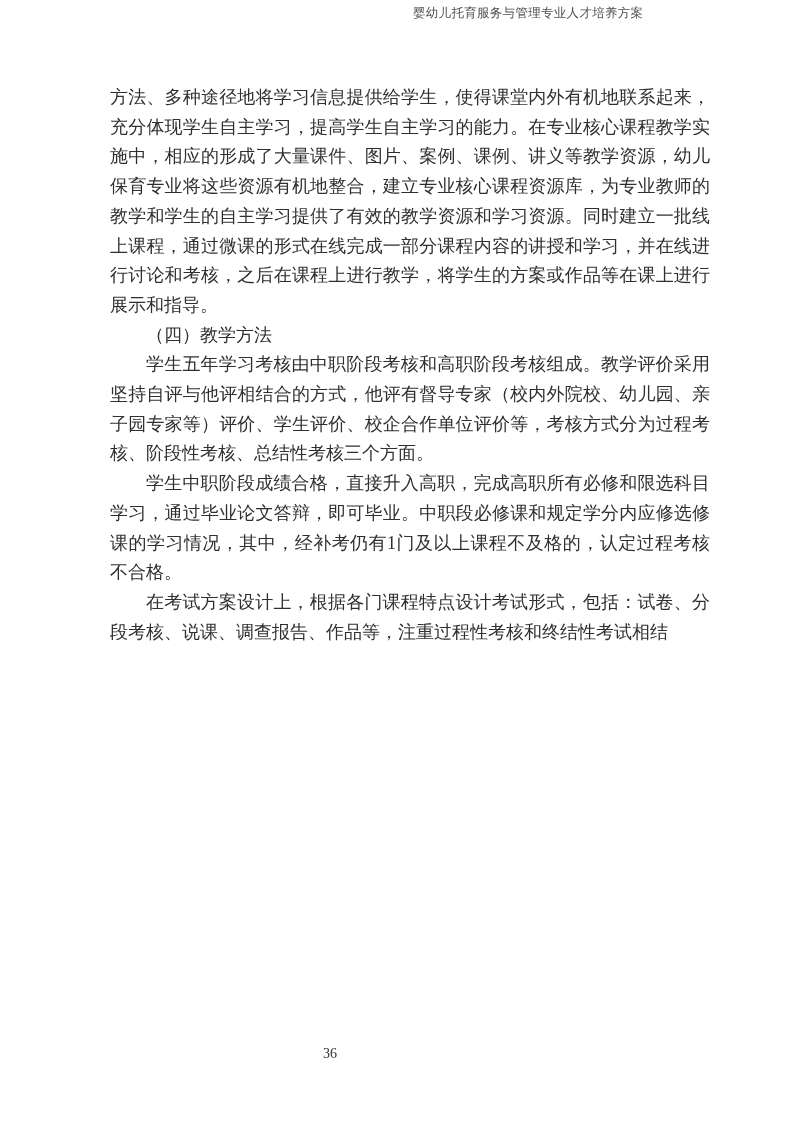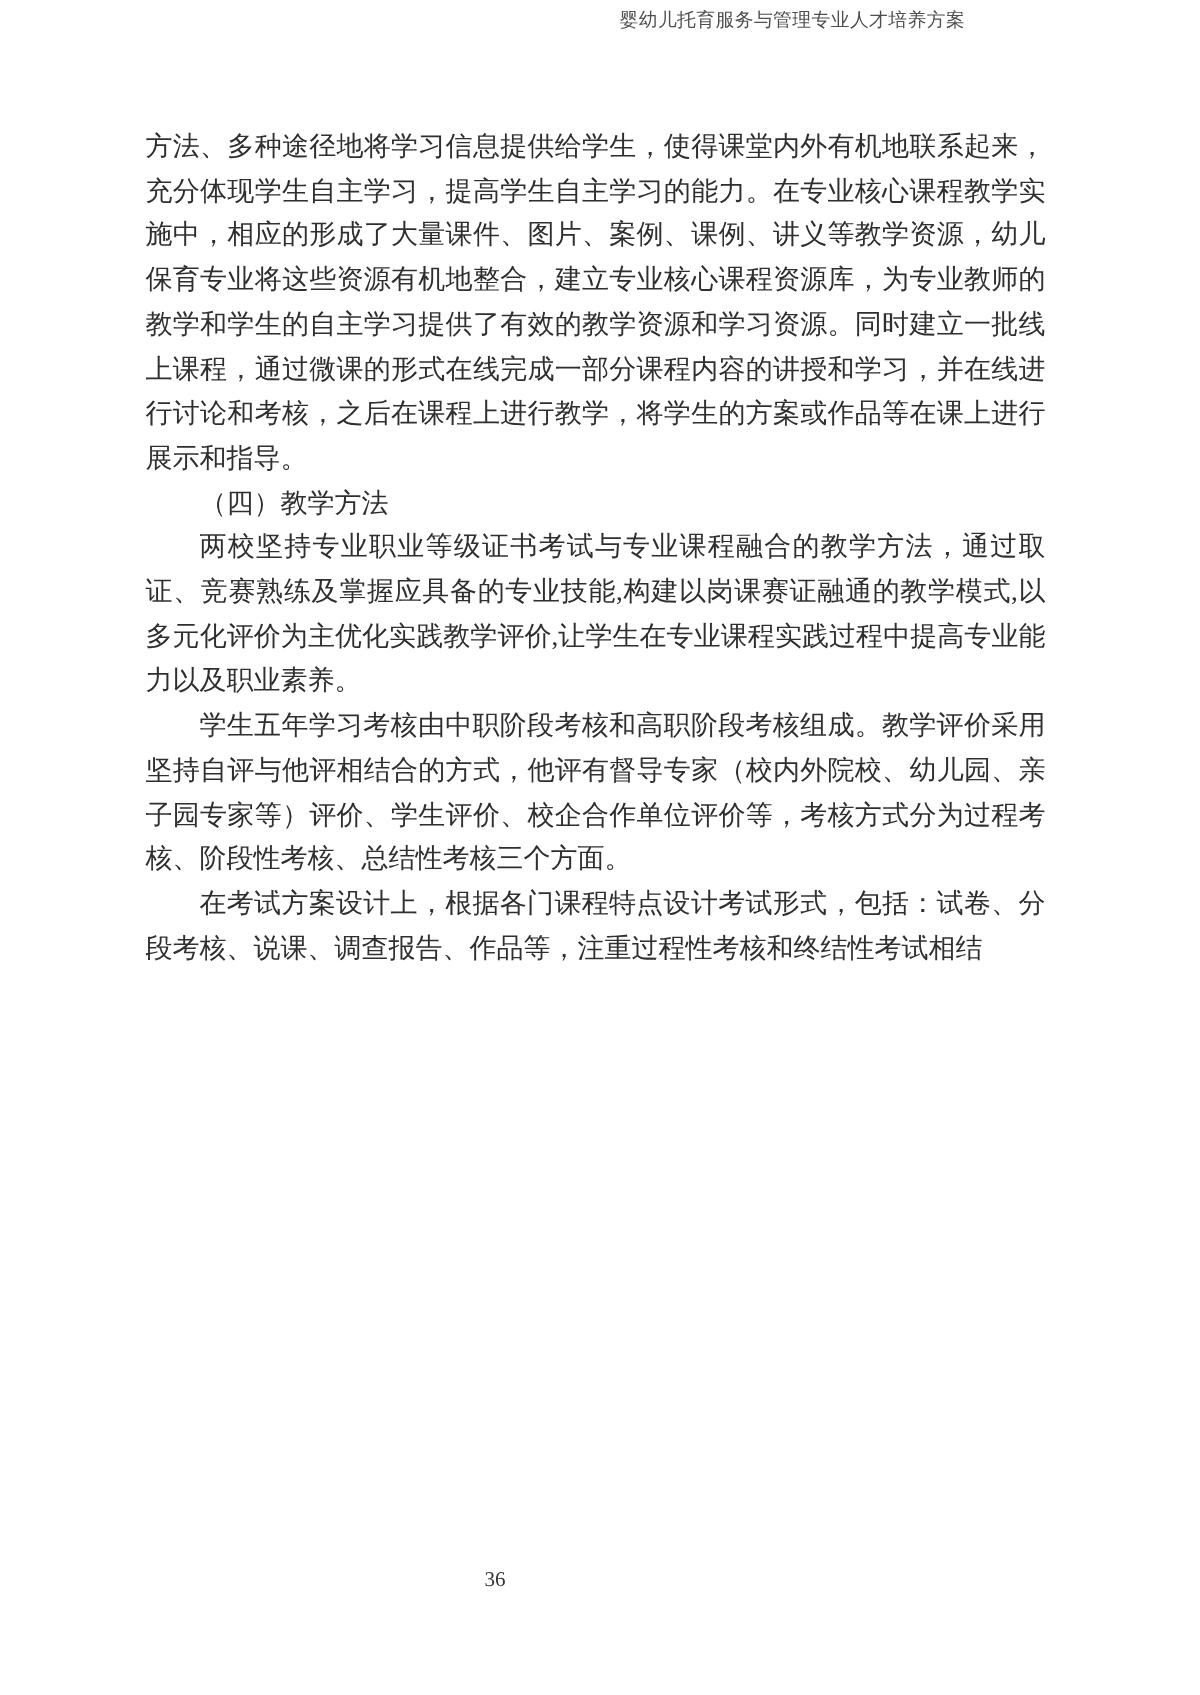"方法、多种途径地将学习信息提供给学生，使得课堂内外有机地联系起来，充分体现学生自" .page-body { left: 97px -> 110px }
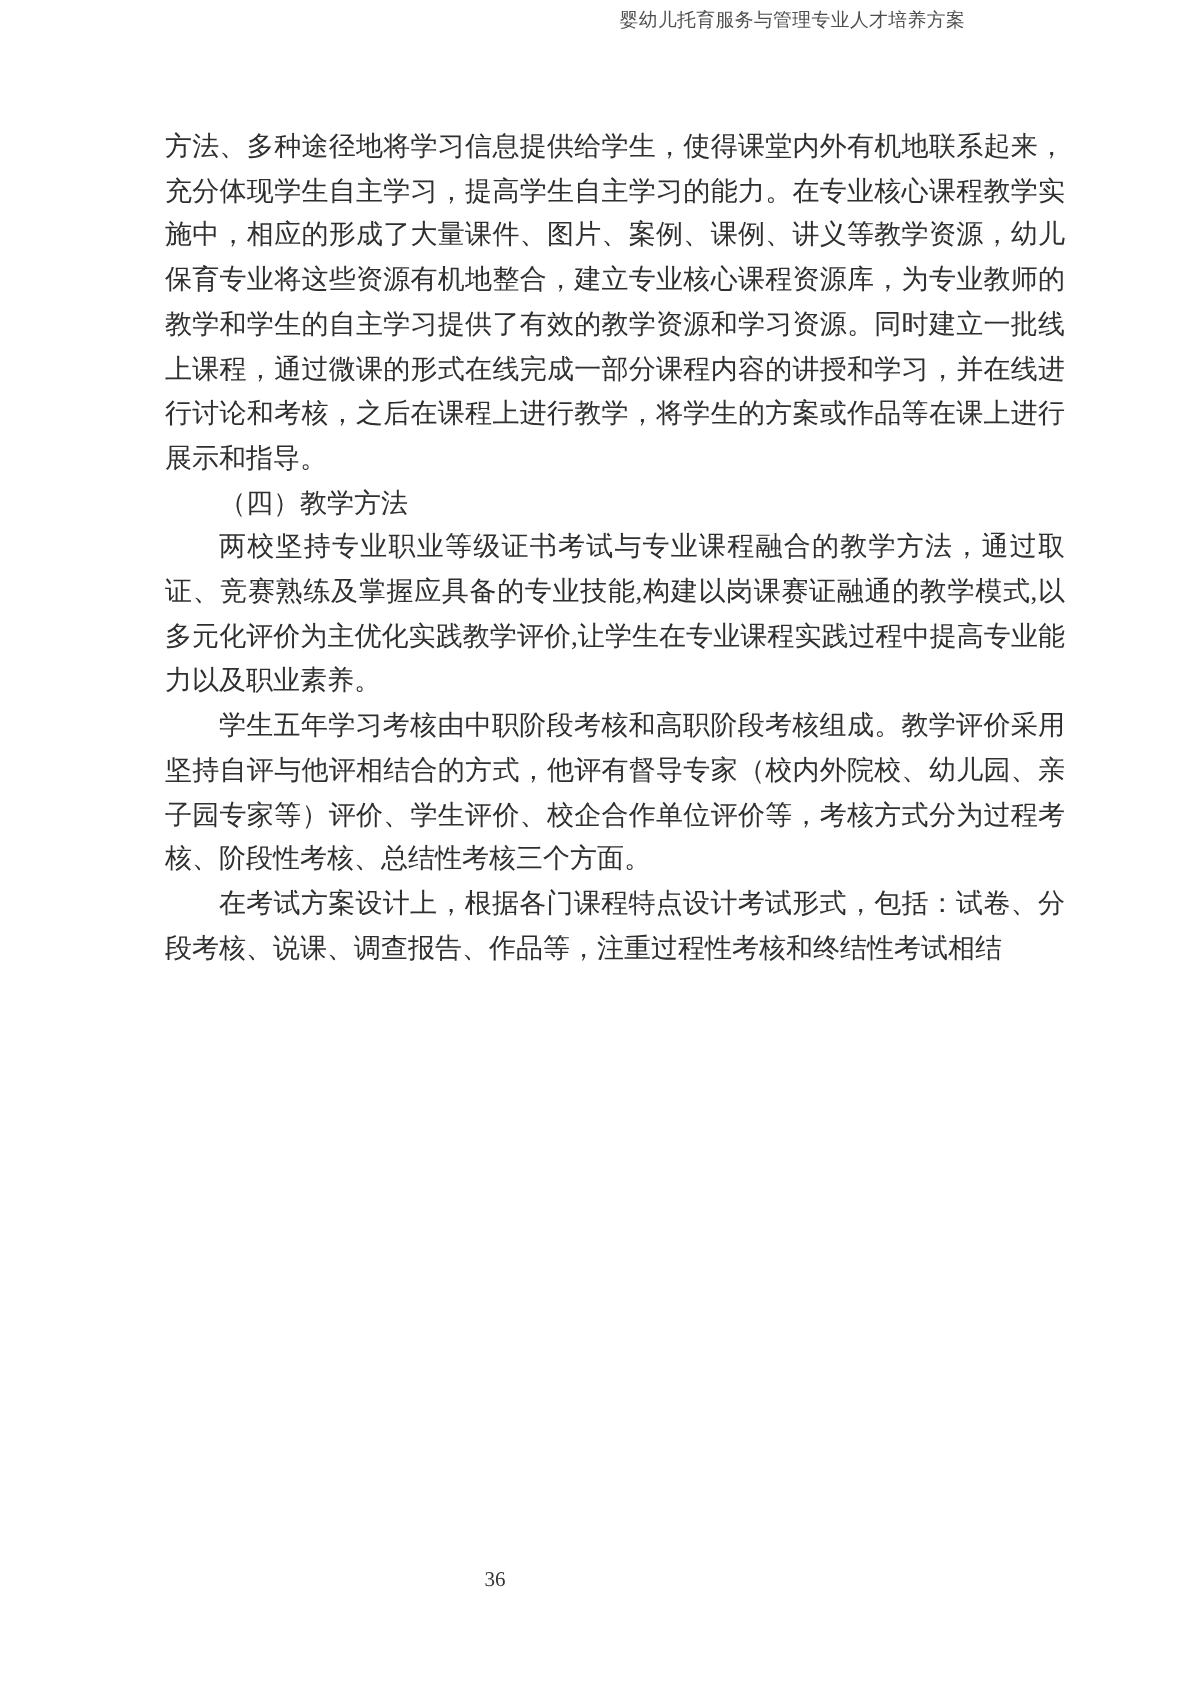"两校坚持专业职业等级证书考试与专业课程融合的教学方法，通过取证、竞赛熟练及掌握应" p.para { html: <p>两校坚持专业职业等级证书考试与专业课程融合的教学方法，通过取证、竞赛熟练及掌握应具备的专业技能,构建以岗课赛证融通的教学模式,以多元化评价为主优化实践教学评价,让学生在专业课程实践过程中提高专业能力以及职业素养。</p> -> none }
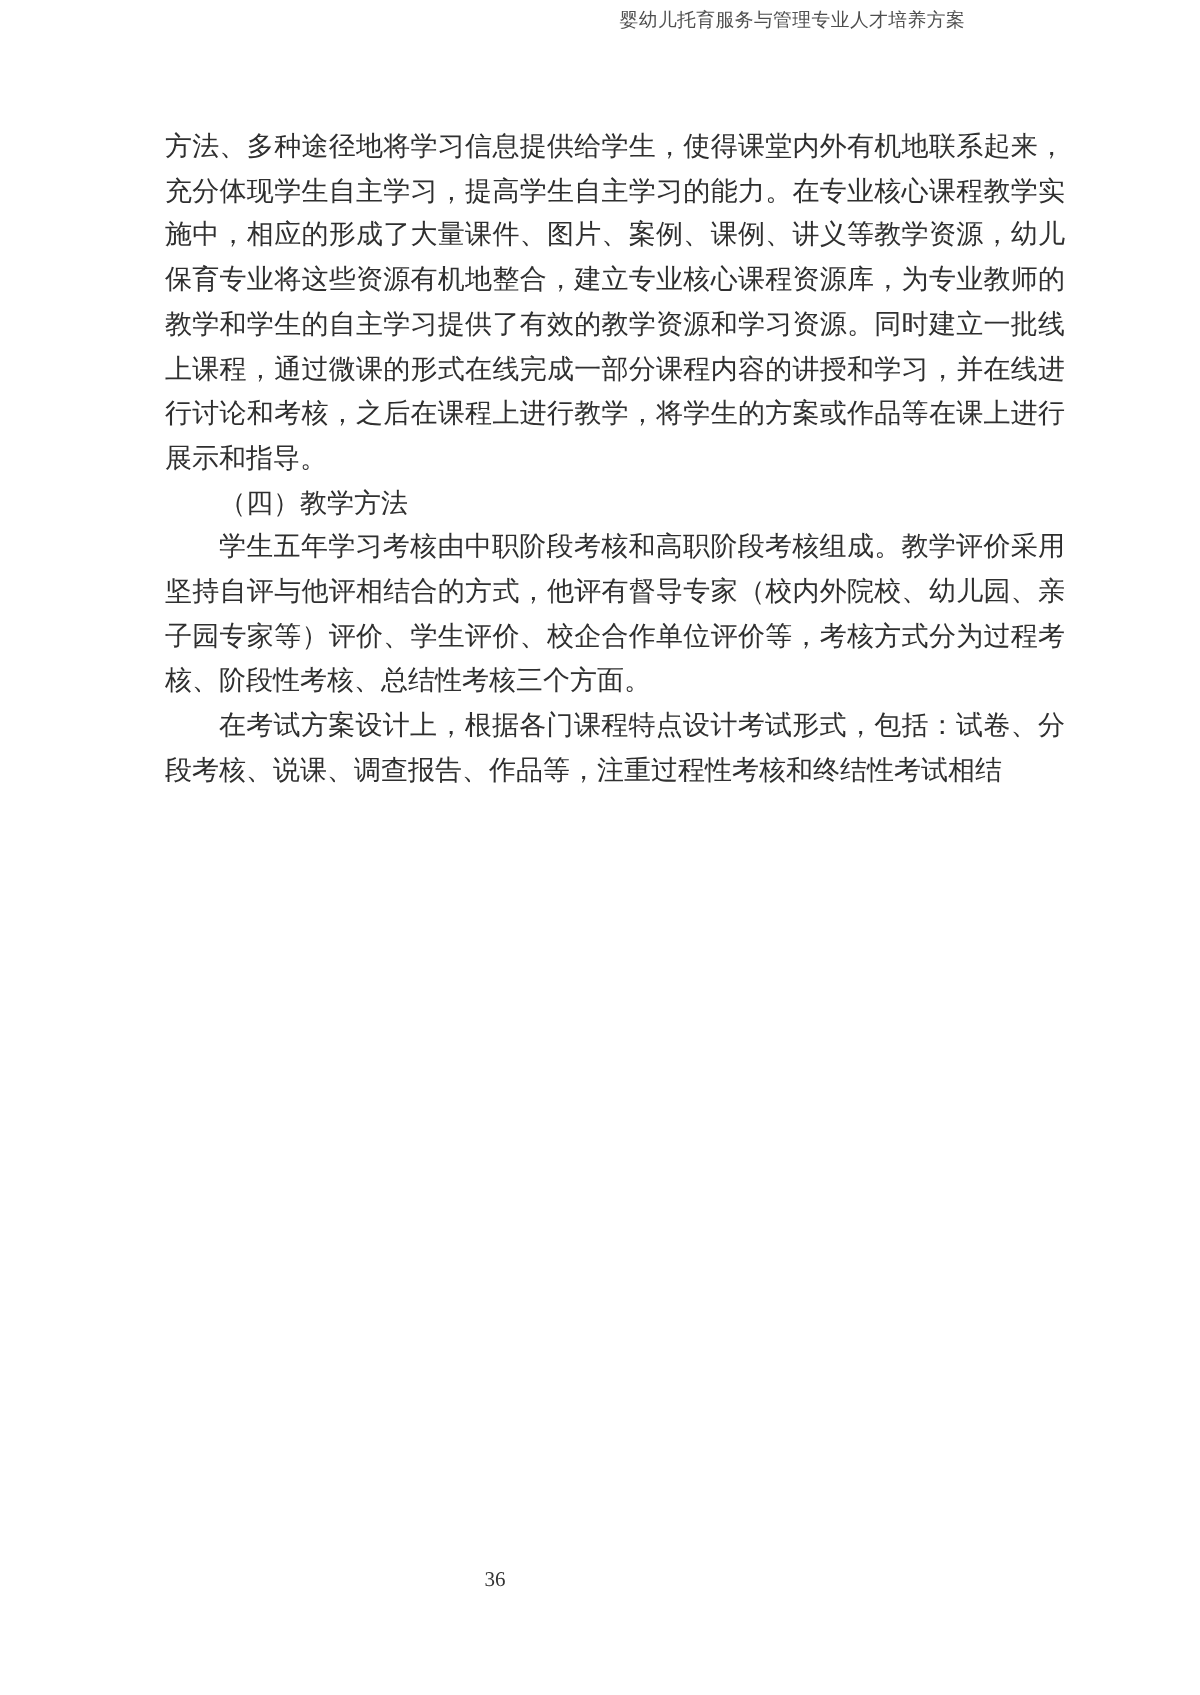"学生中职阶段成绩合格，直接升入高职，完成高职所有必修和限选科目学习，通过毕业论文" p.para { html: none -> <p>学生中职阶段成绩合格，直接升入高职，完成高职所有必修和限选科目学习，通过毕业论文答辩，即可毕业。中职段必修课和规定学分内应修选修课的学习情况，其中，经补考仍有1门及以上课程不及格的，认定过程考核不合格。</p> }
